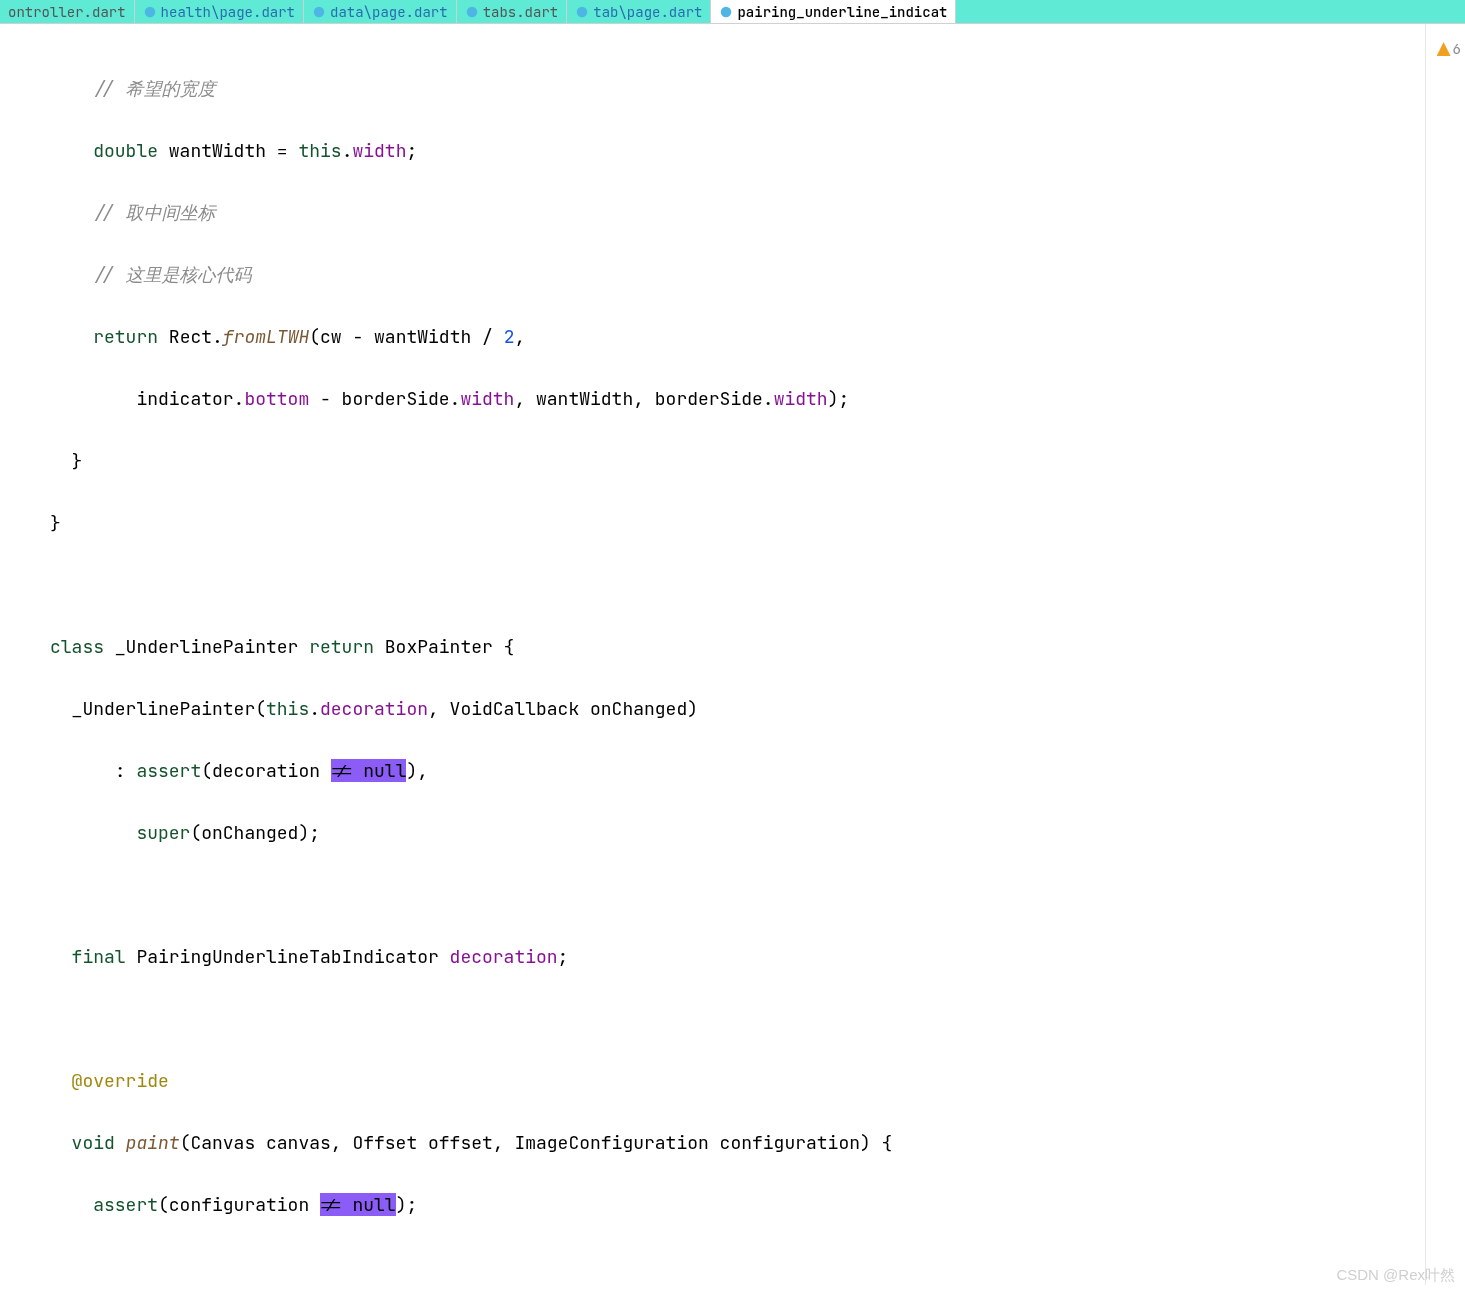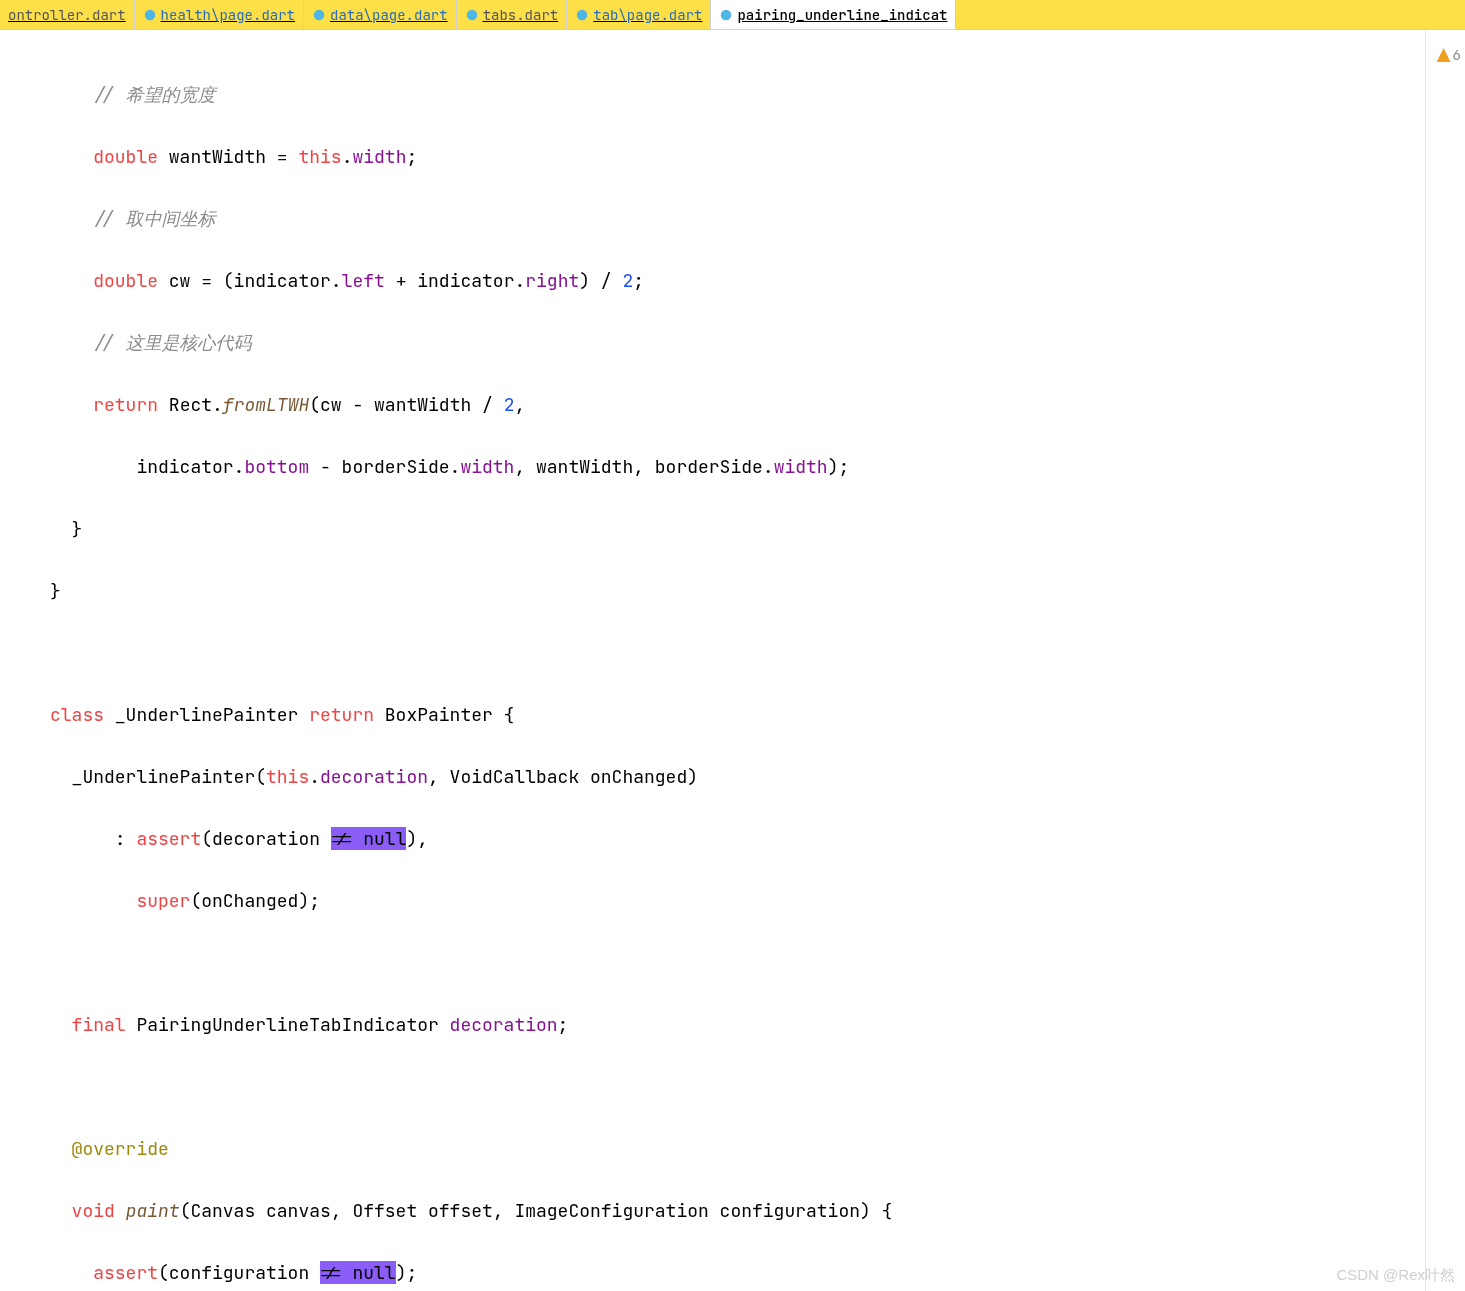"ontroller.dart" .tabs-bar { background: #fde047 -> #5eead4; height: 30px -> 24px; text-decoration: underline -> none }
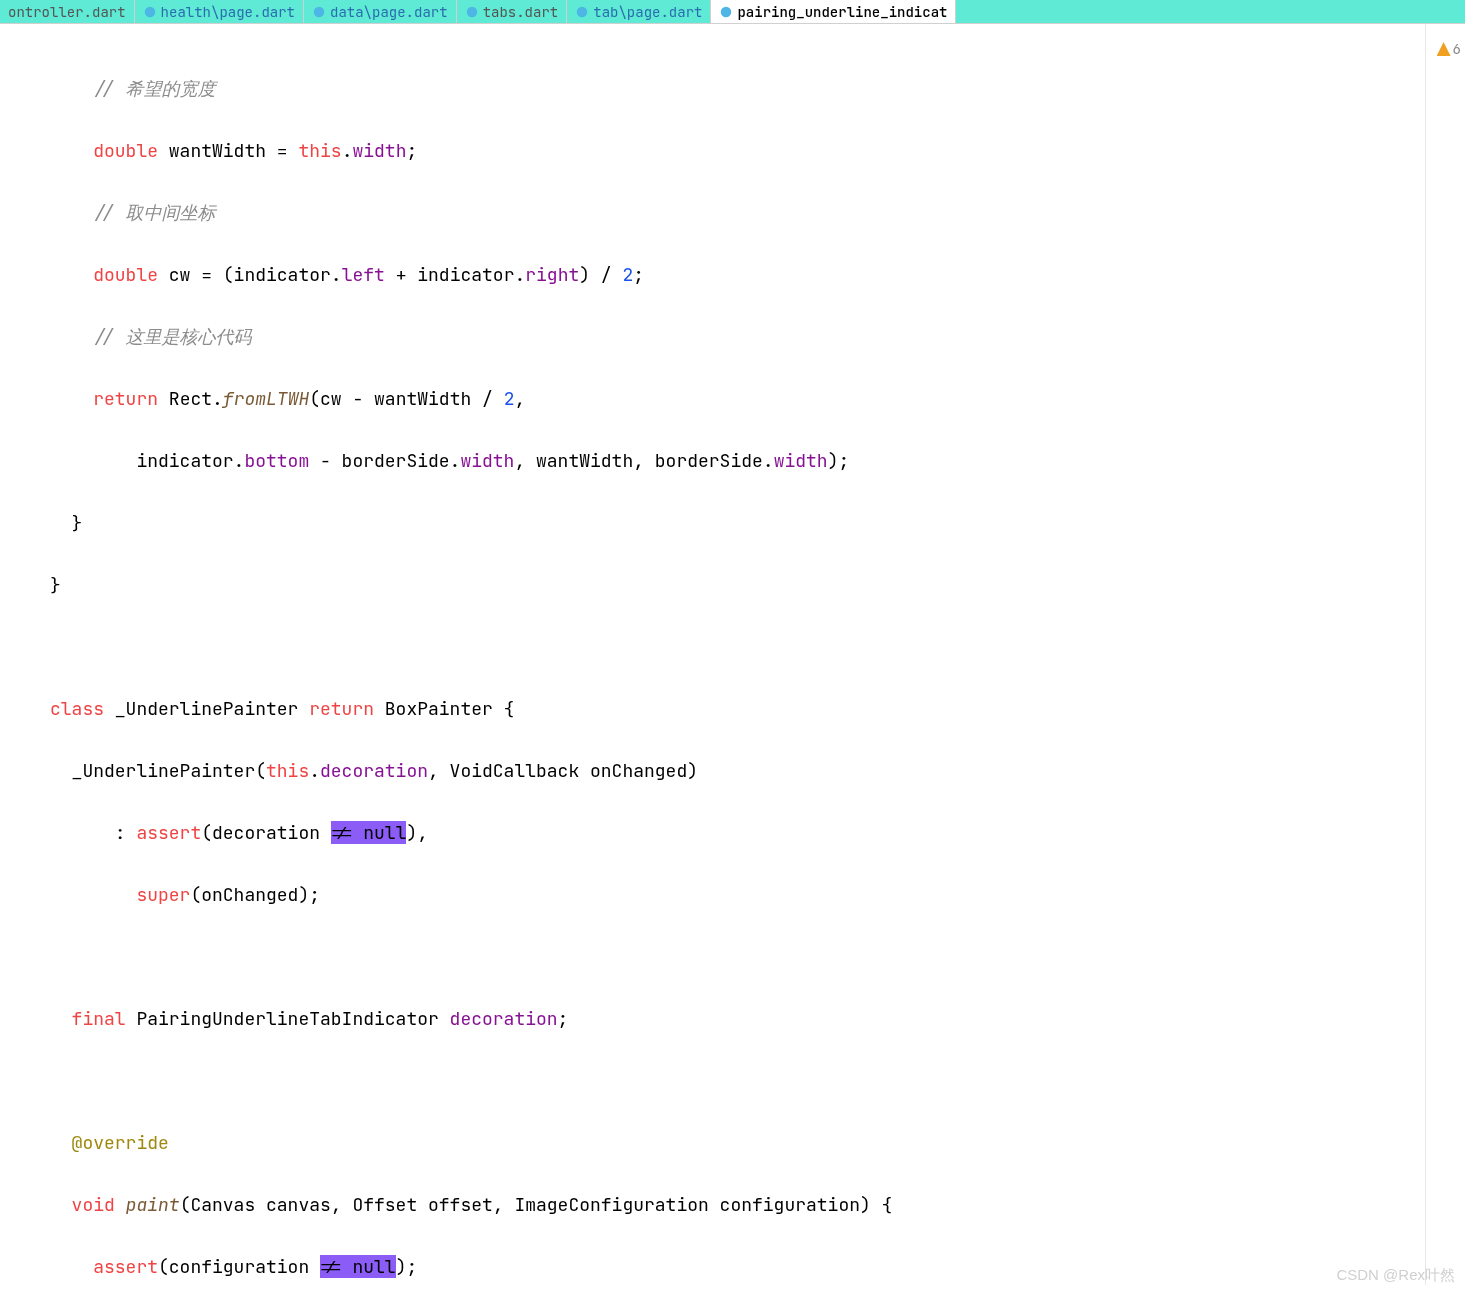"double" .kw { color: #ef4444 -> #14532d }
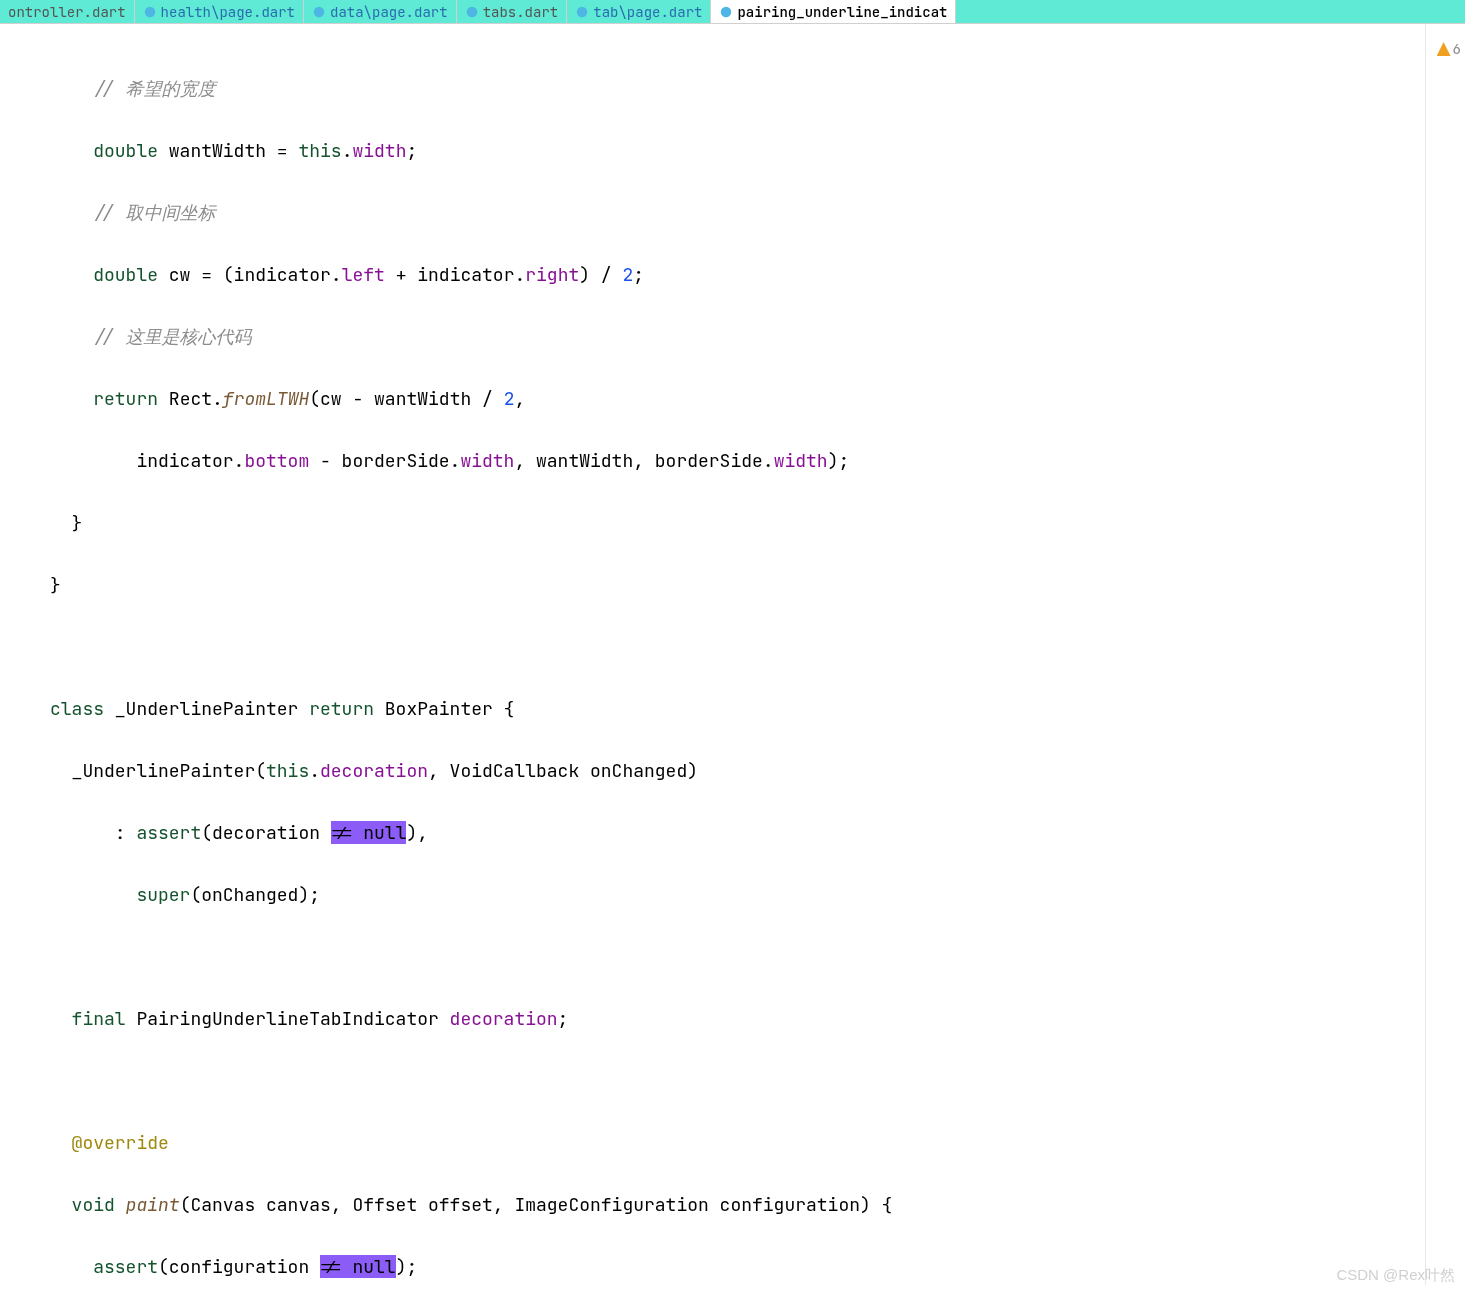"double cw = (indicator.left +" span.line { html: <span> <span>double</span><span> cw = (indicator.</span><span>left</span><span> + indicator.</span><span>right</span><span>) / </span><span>2</span><span>;</span></span> -> none }
